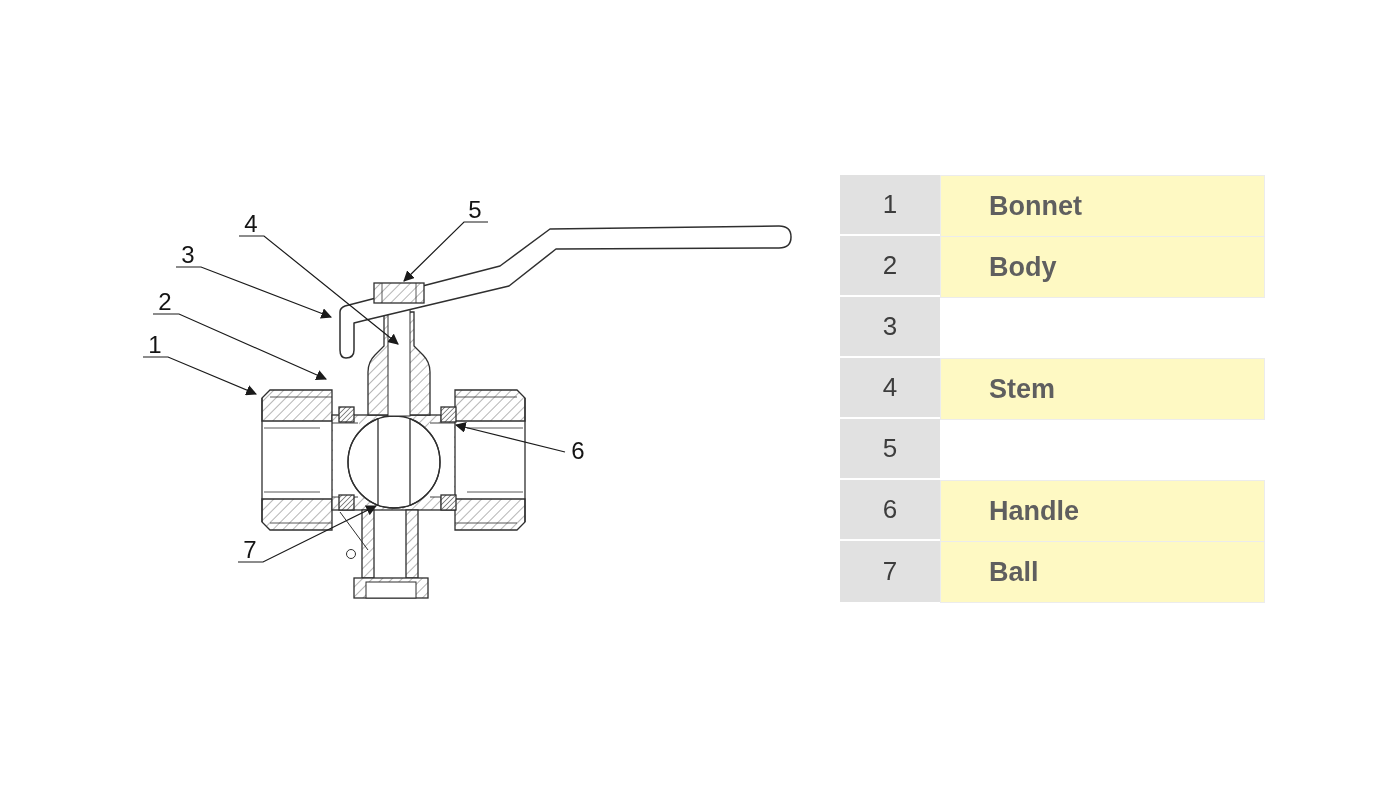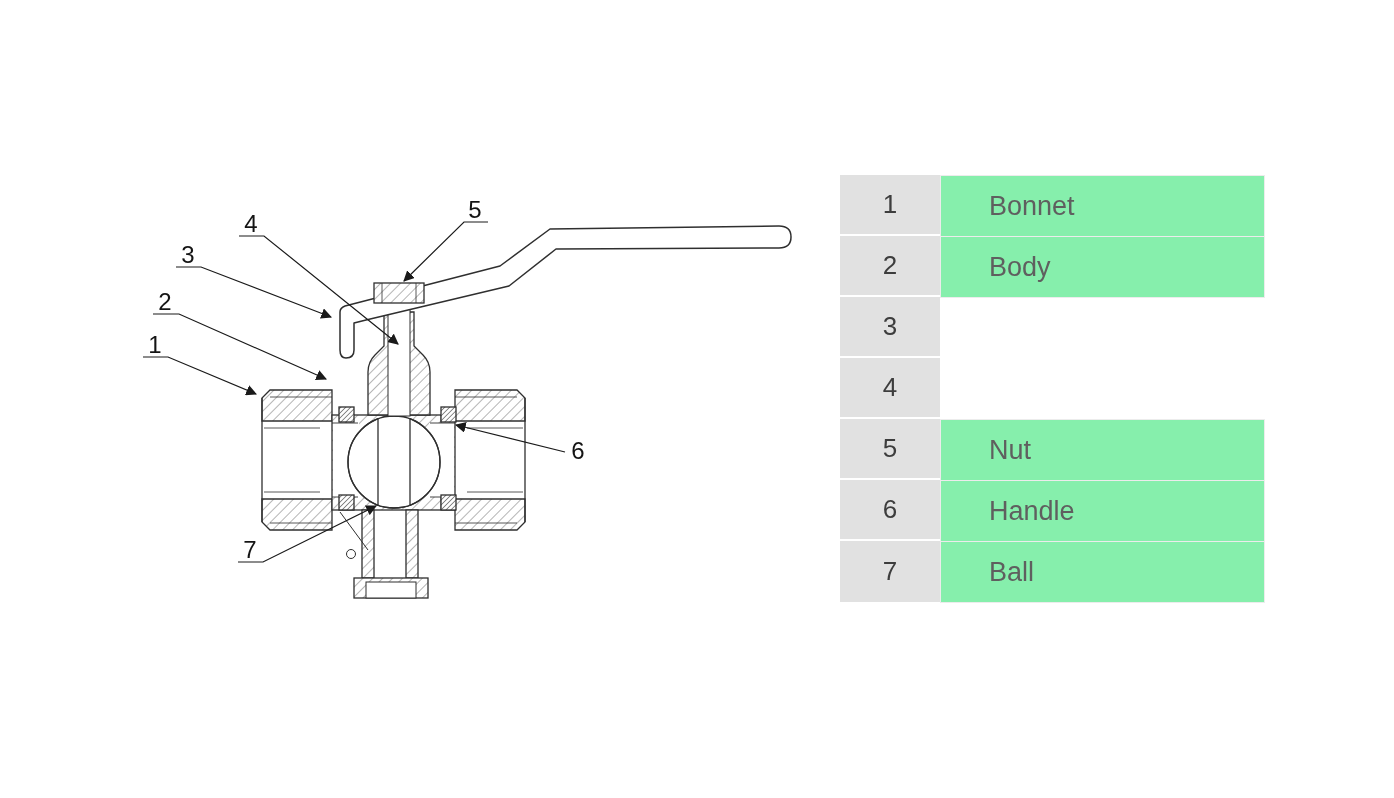"Bonnet" .pt-label { background: #86efac -> #fef9c3; font-weight: none -> bold }
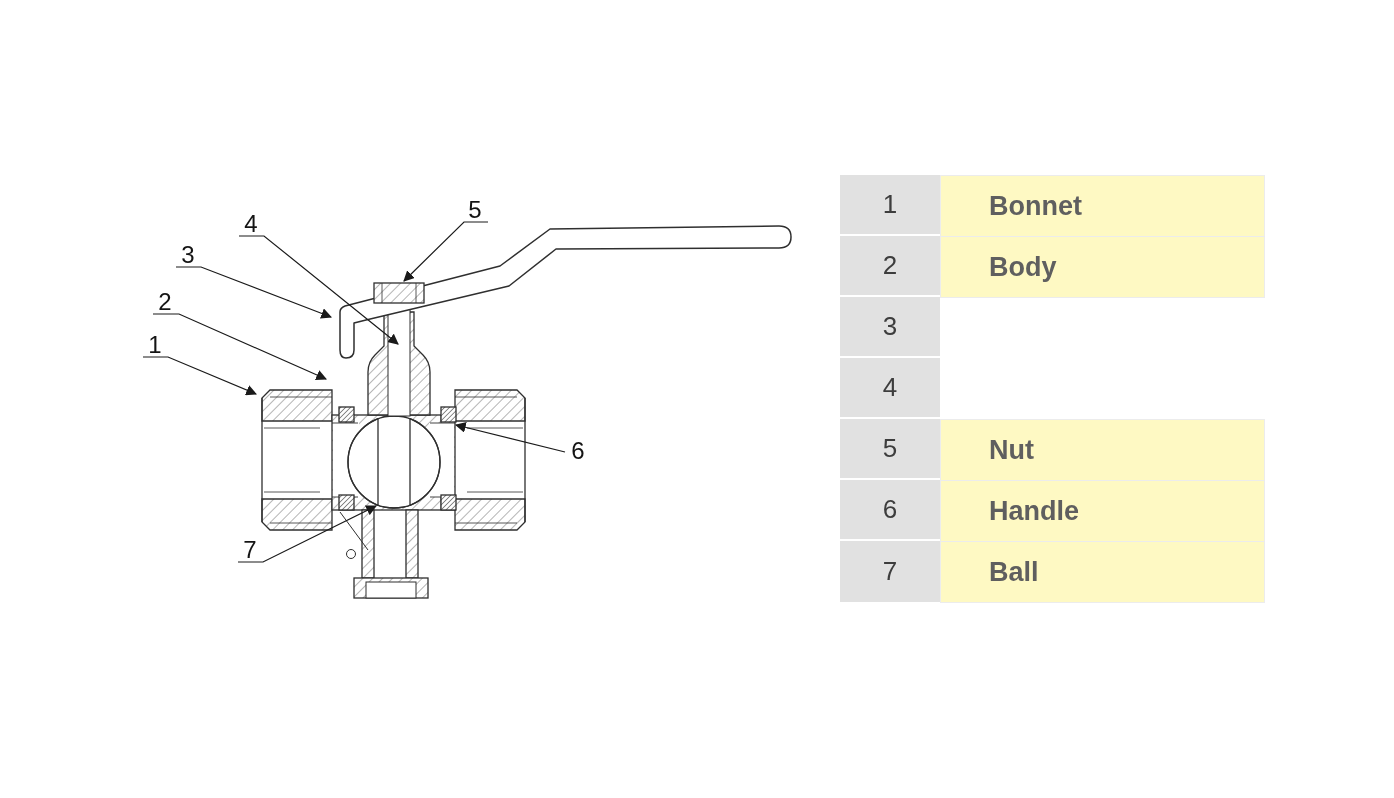"Stem" div.pt-label { html: none -> <div>Stem</div> }
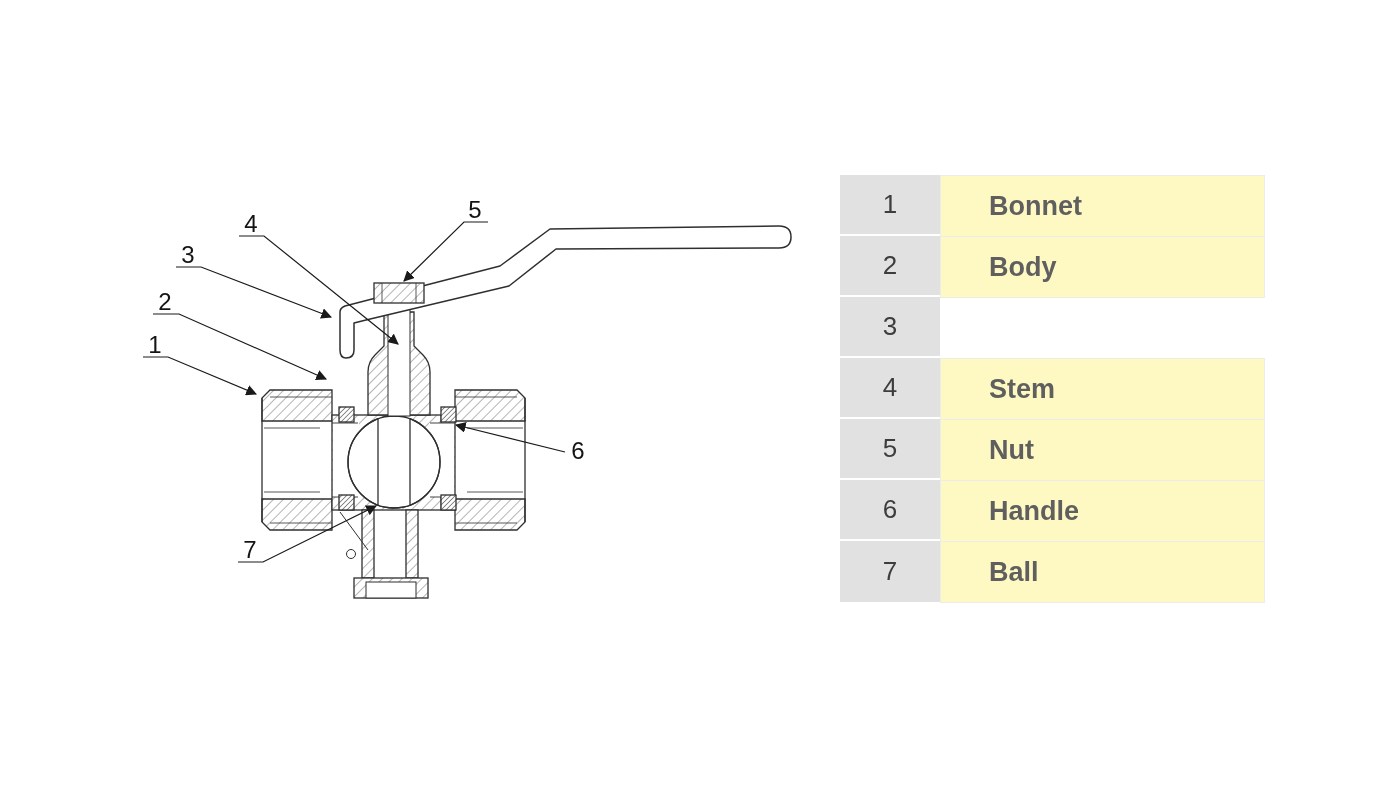"Nut" div.pt-label { html: <div>Nut</div> -> none }
